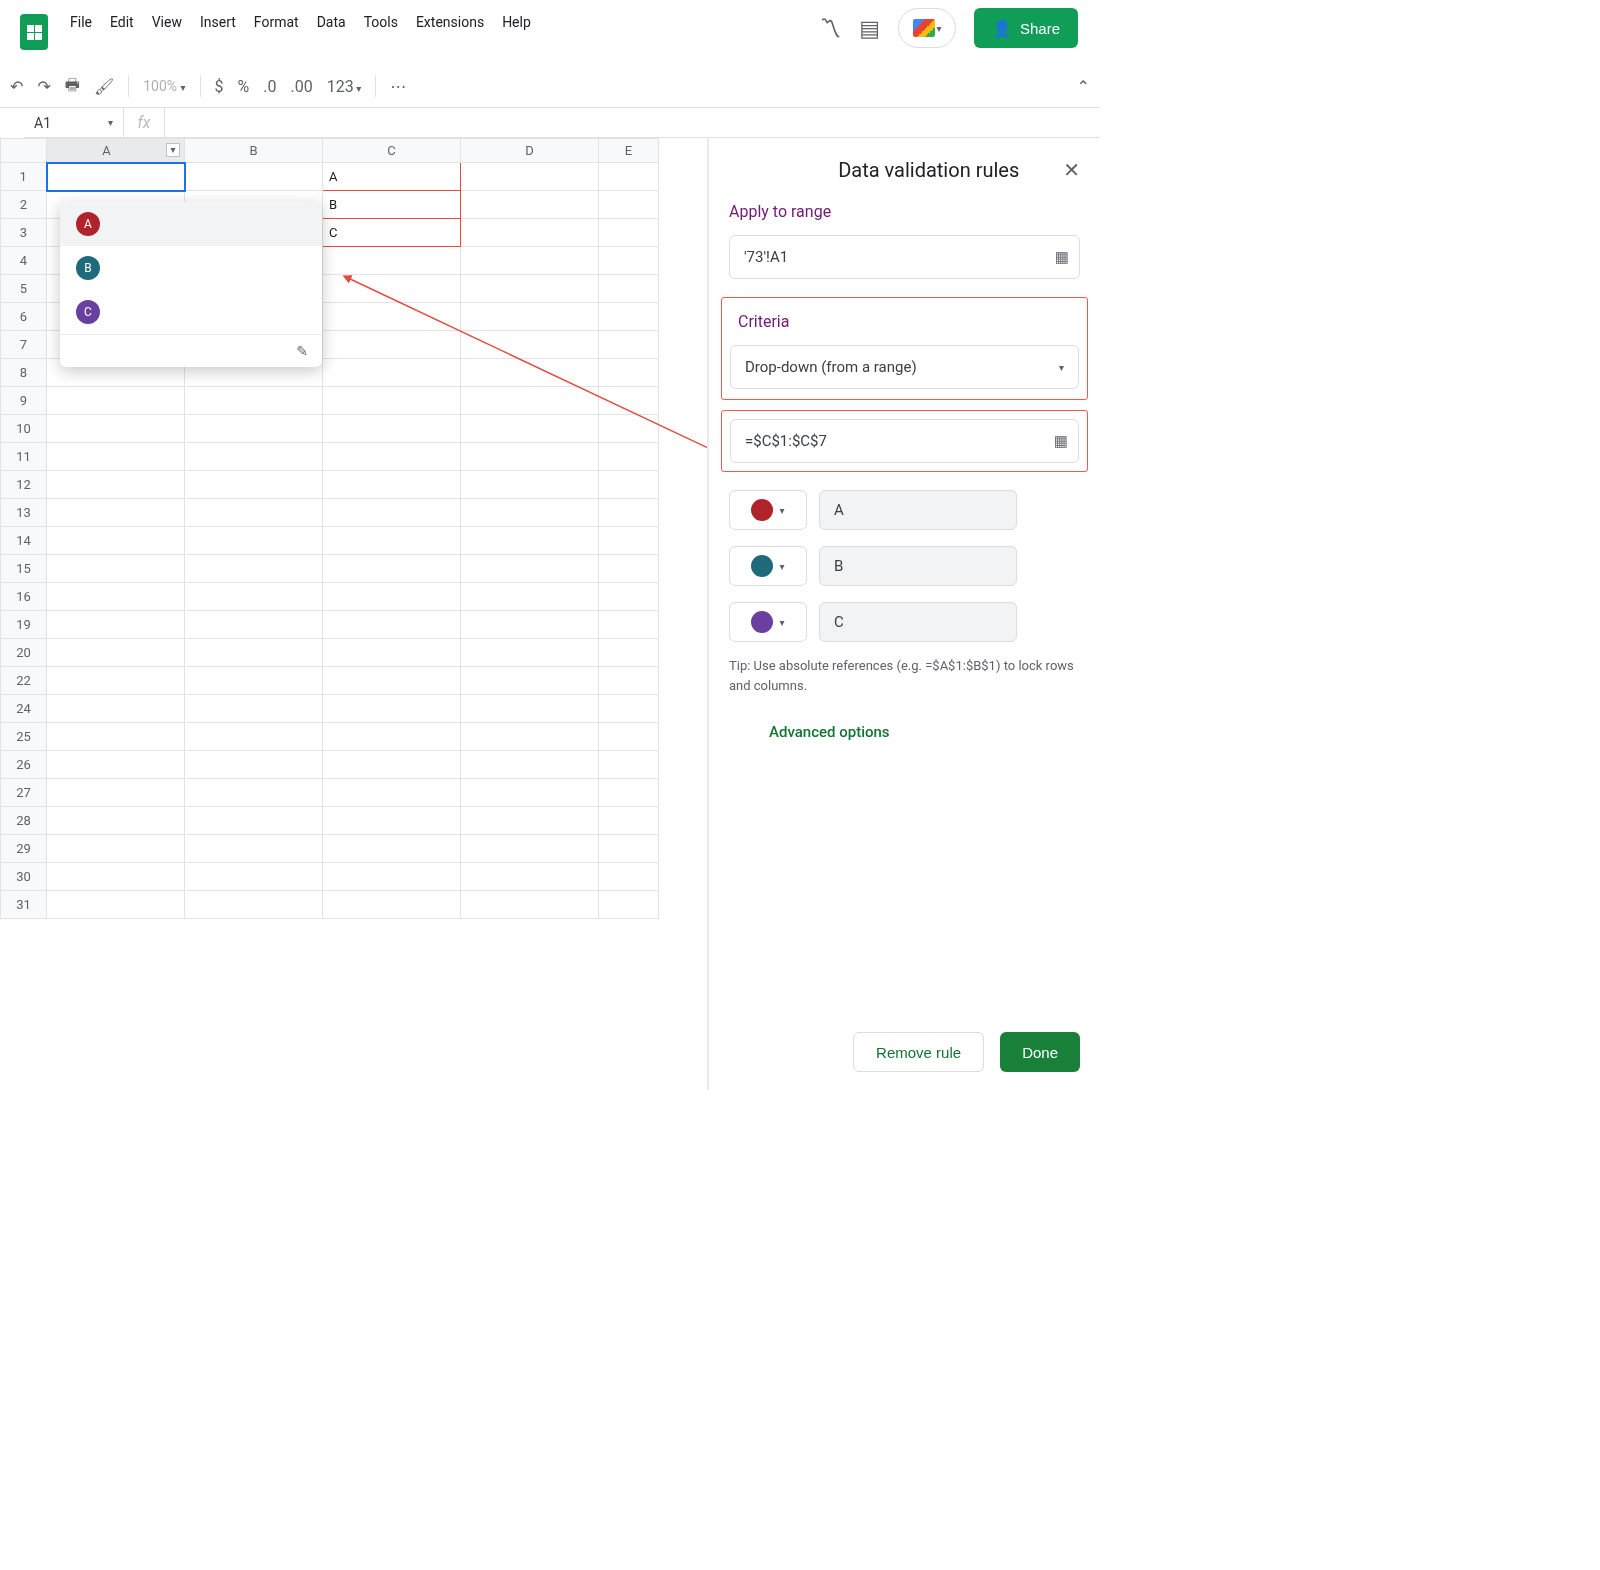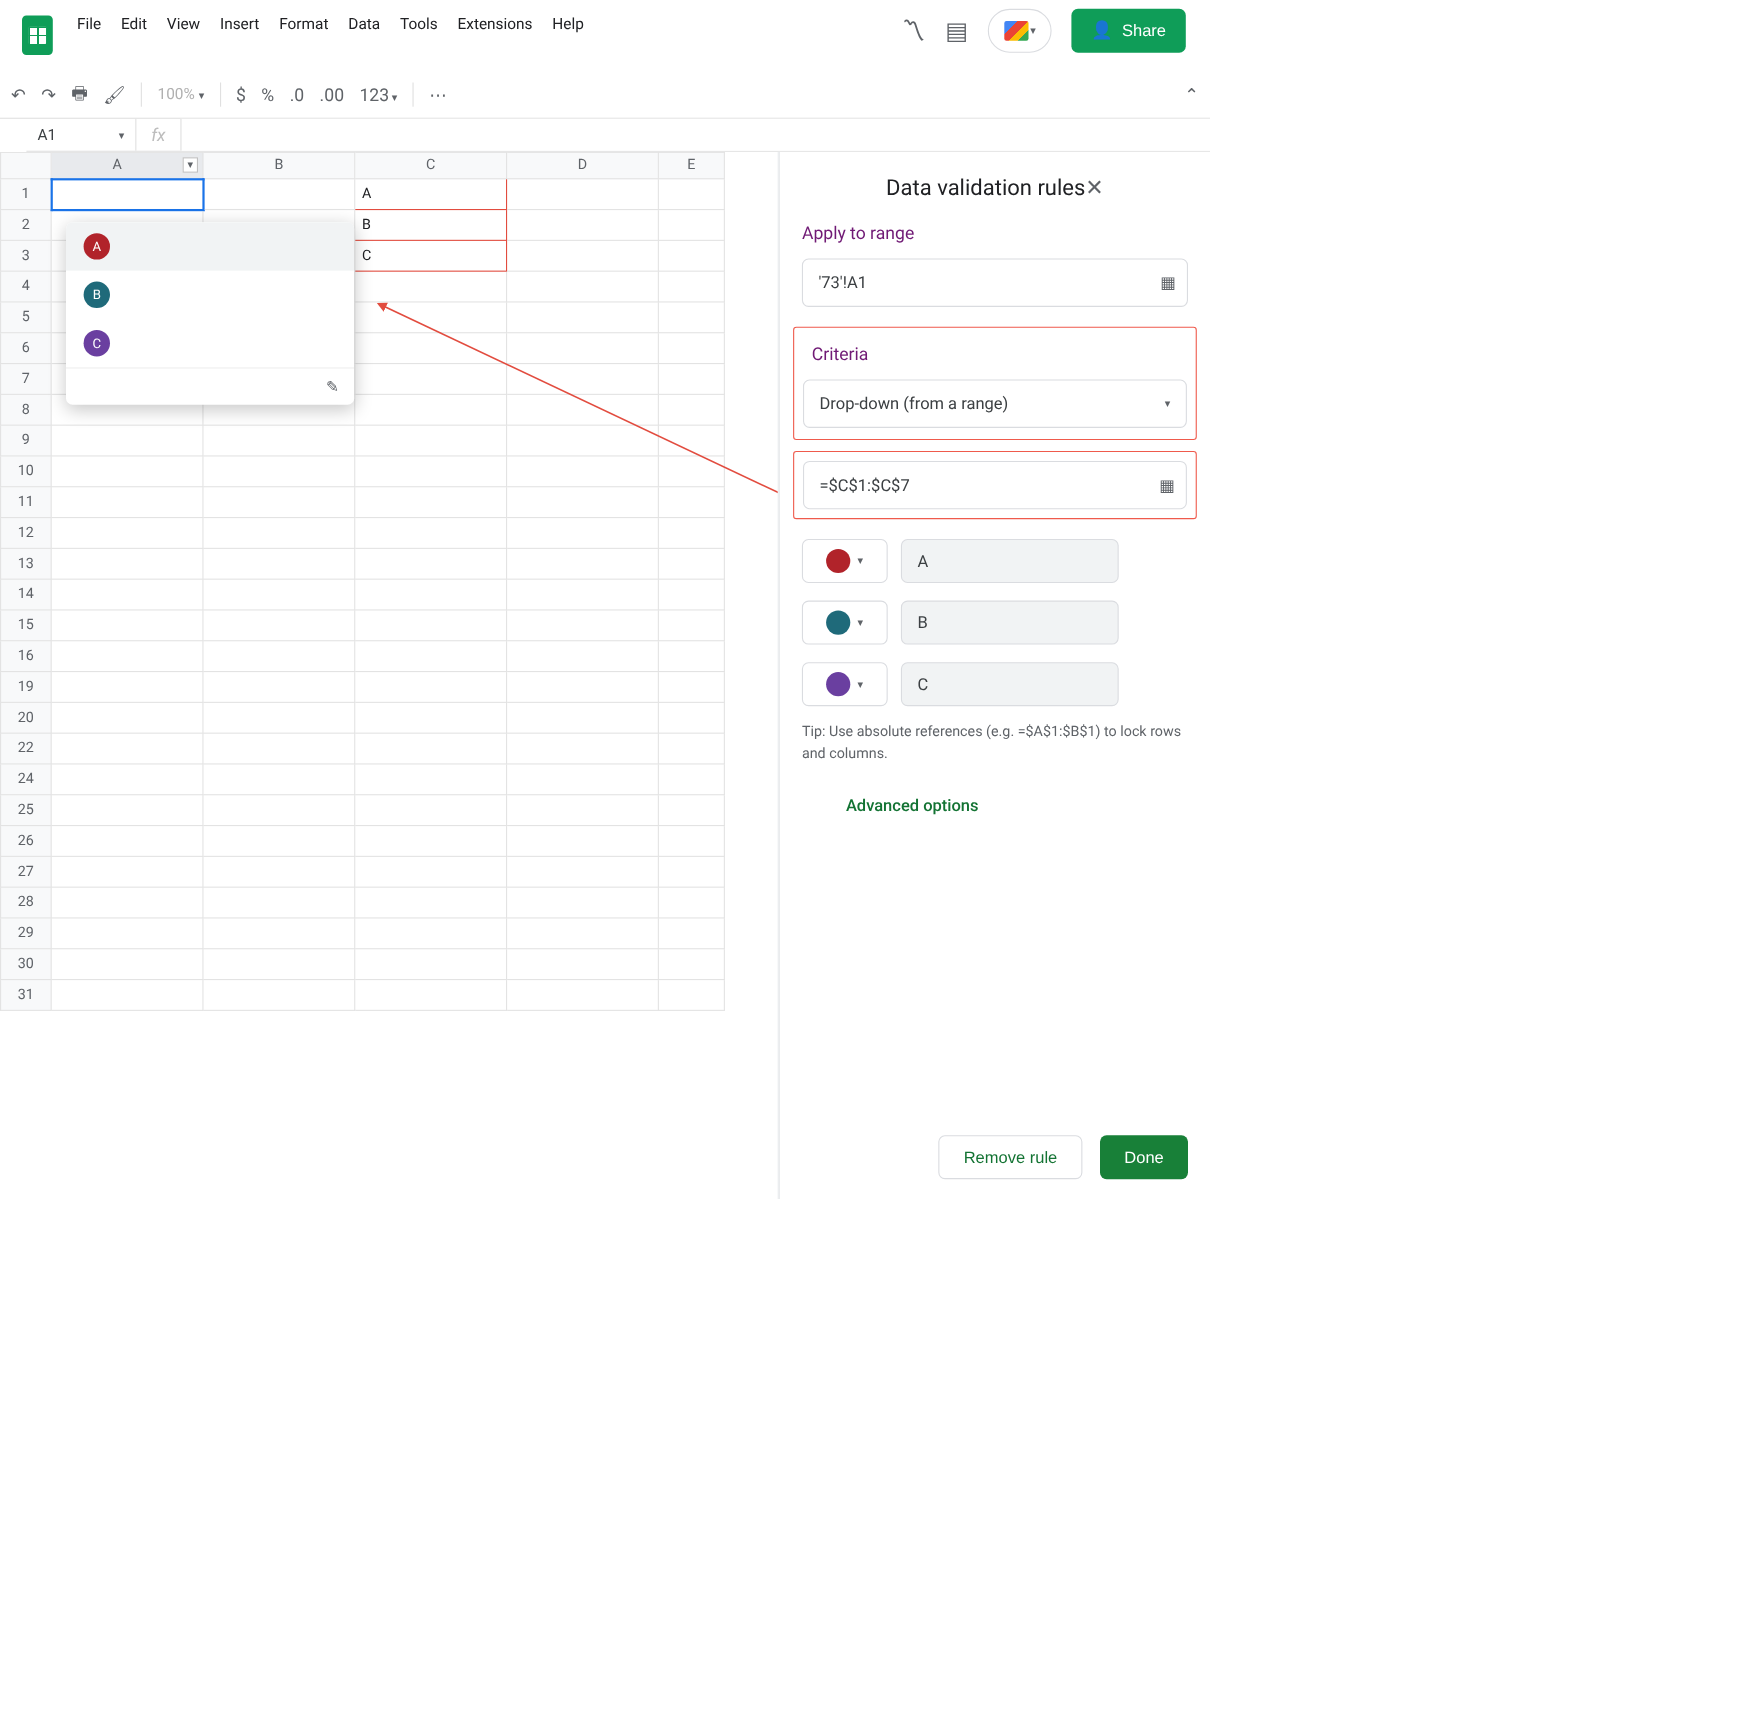"Data validation rules" .side-head { gap: none -> 44px; justify-content: center -> flex-end }
